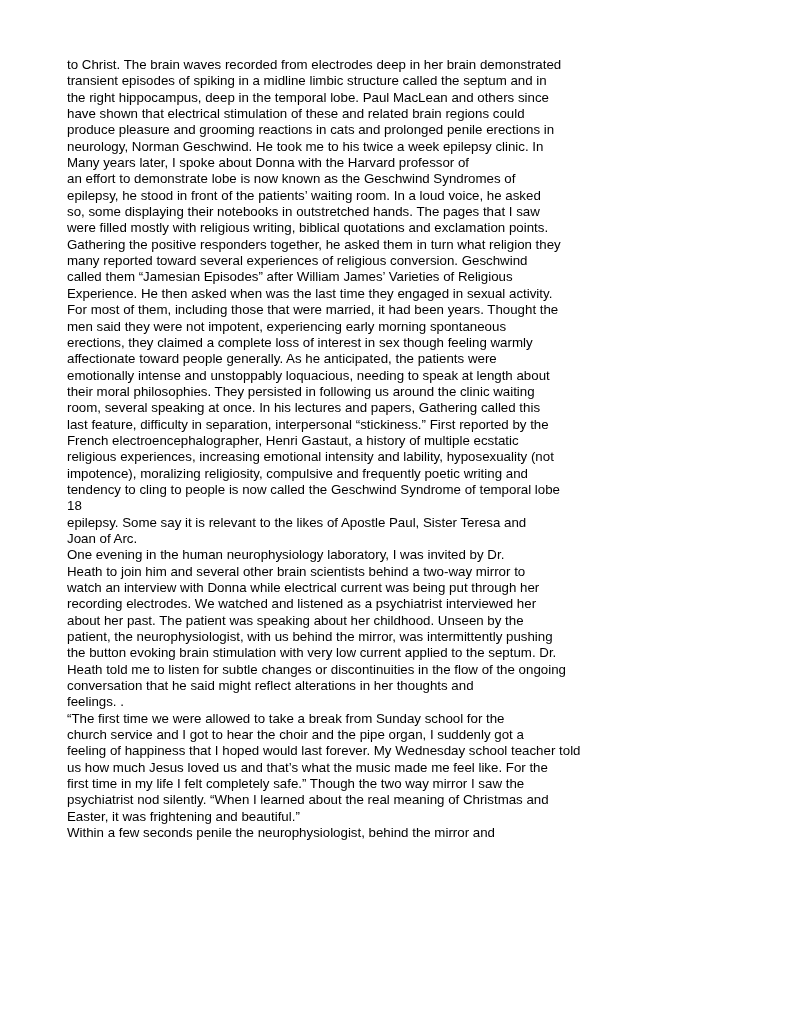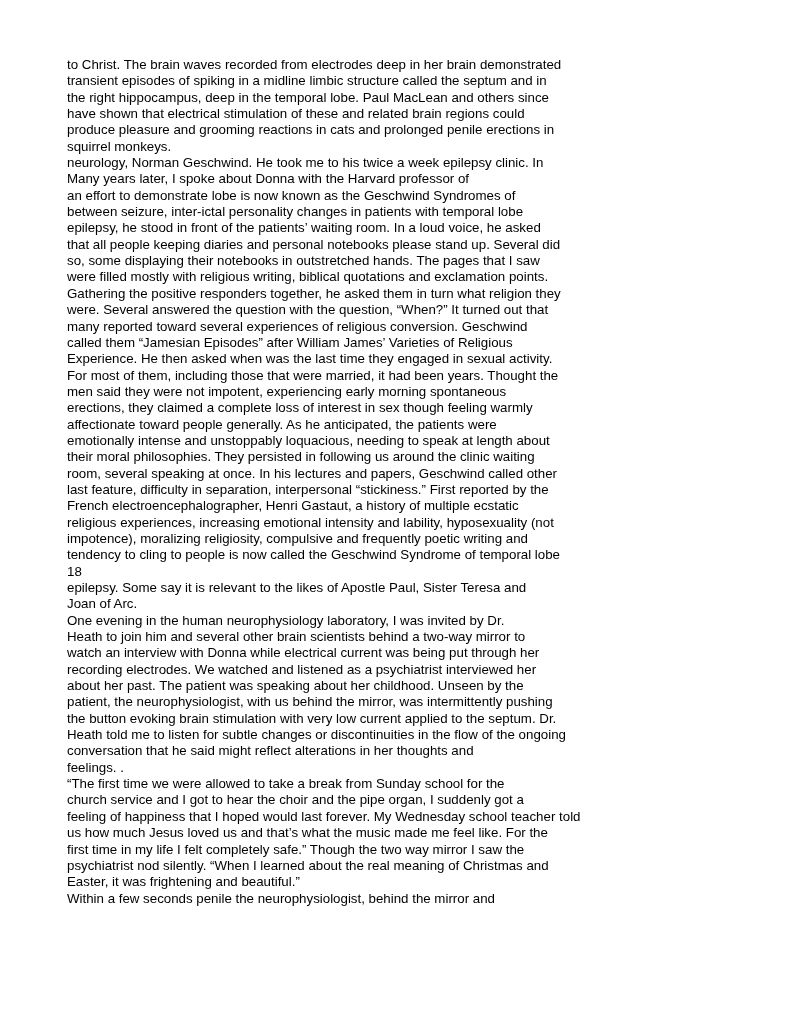"squirrel monkeys." div.line { html: <div>squirrel monkeys.</div> -> none }
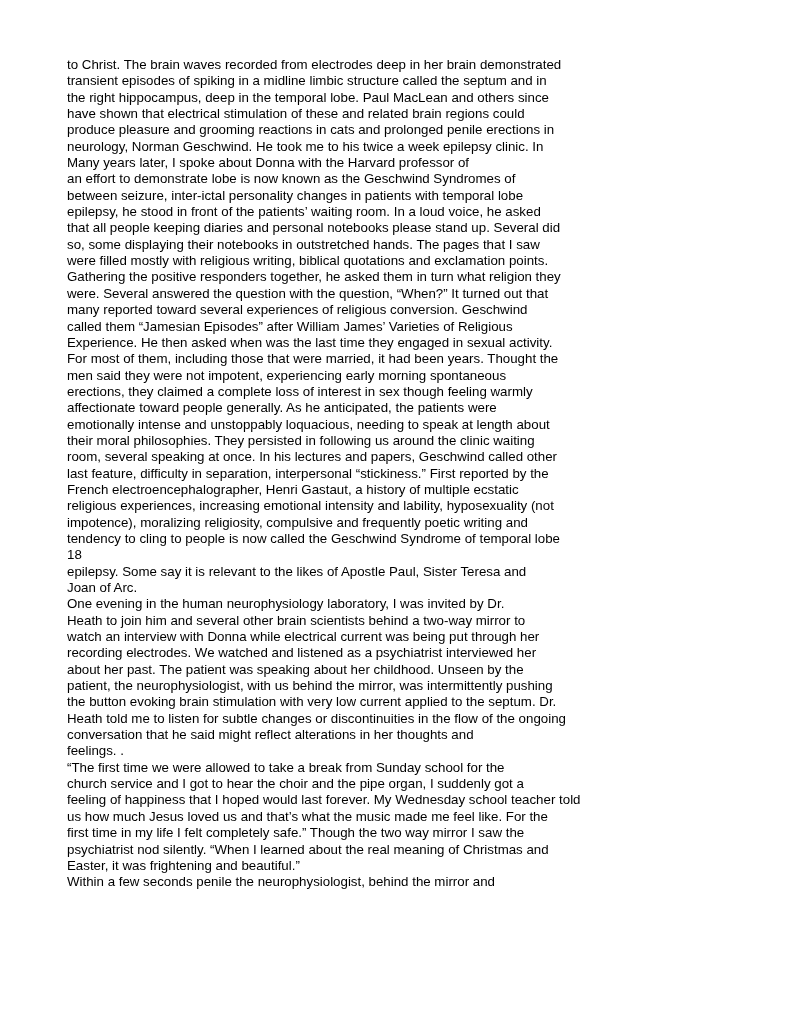"between seizure, inter-ictal personality" div.line { html: <div>between seizure, inter-ictal personality changes in patients with temporal lobe</div> -> none }
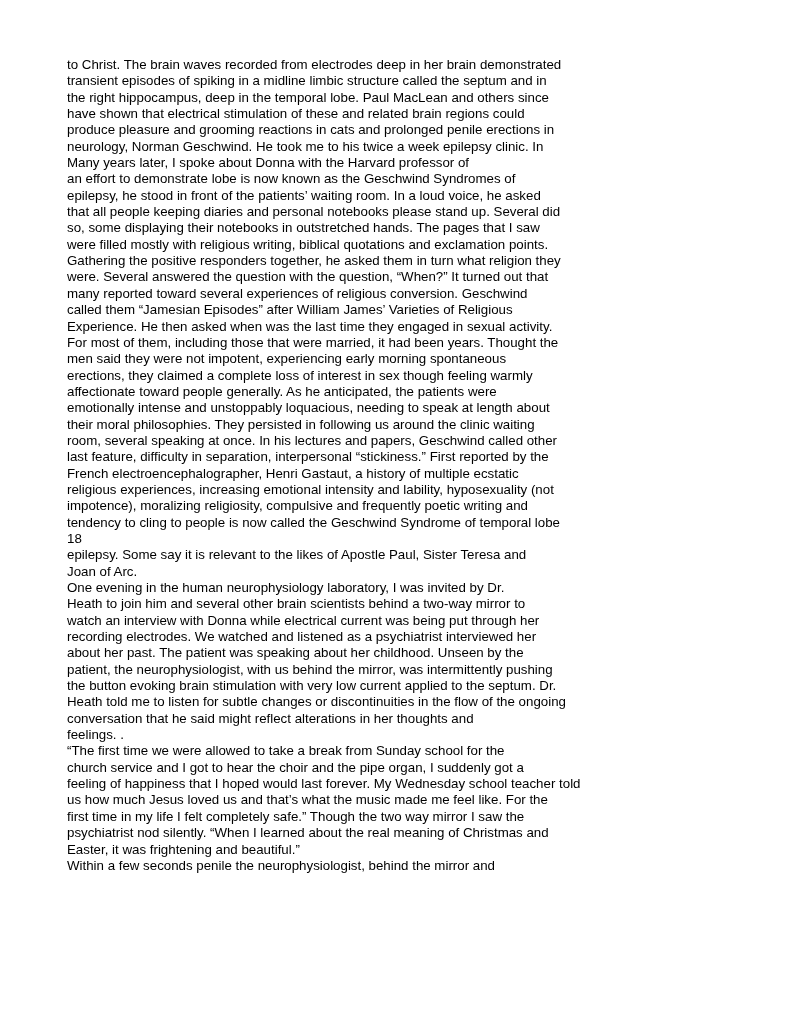"that all people keeping diaries" div.line { html: <div>that all people keeping diaries and personal notebooks please stand up. Several did</div> -> none }
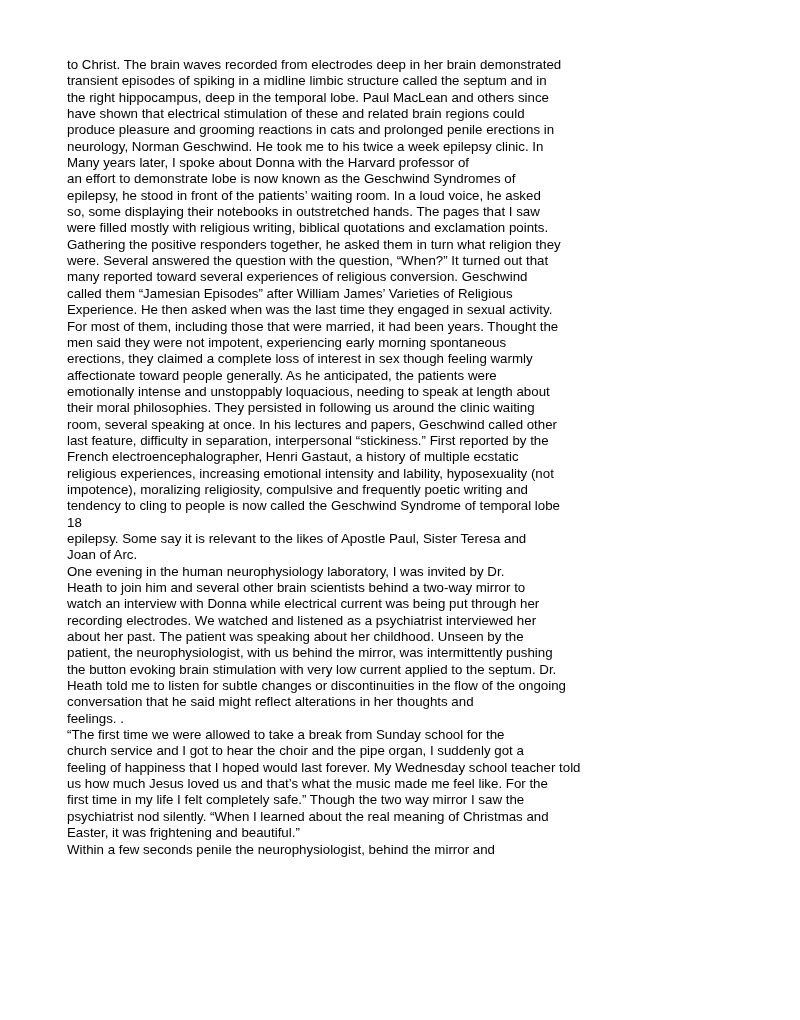"were. Several answered the question" div.line { html: <div>were. Several answered the question with the question, “When?” It turned out that</div> -> none }
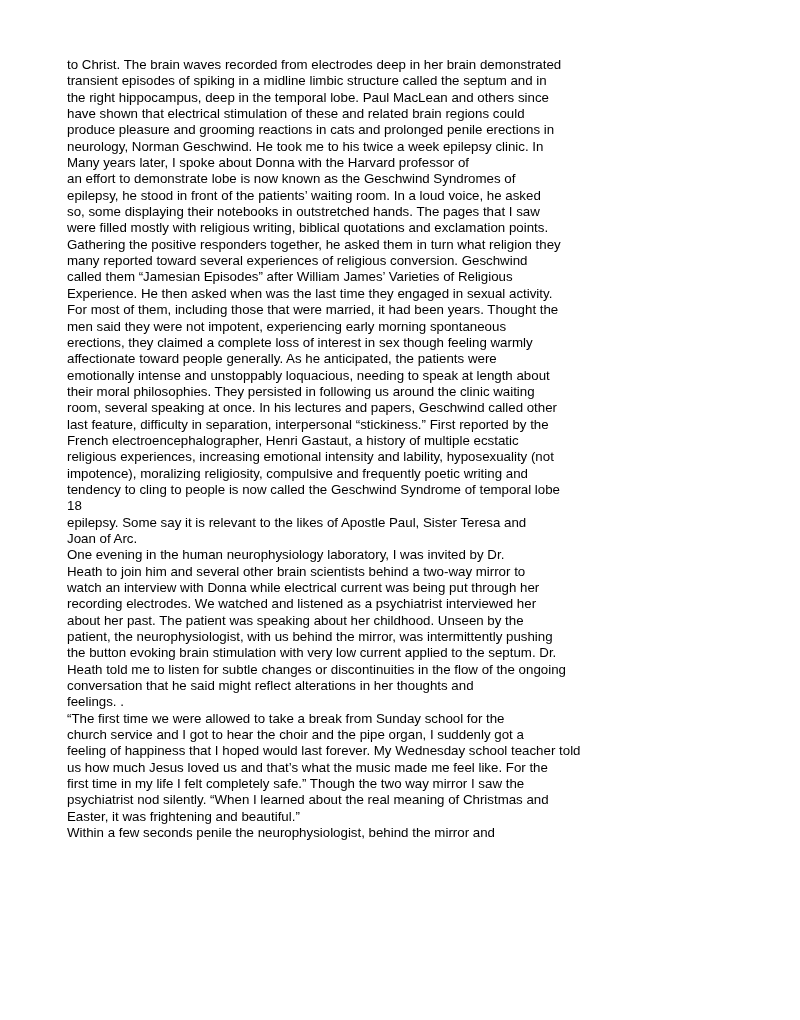"room, several speaking at once." div.line { text: Geschwind called other -> Gathering called this }
